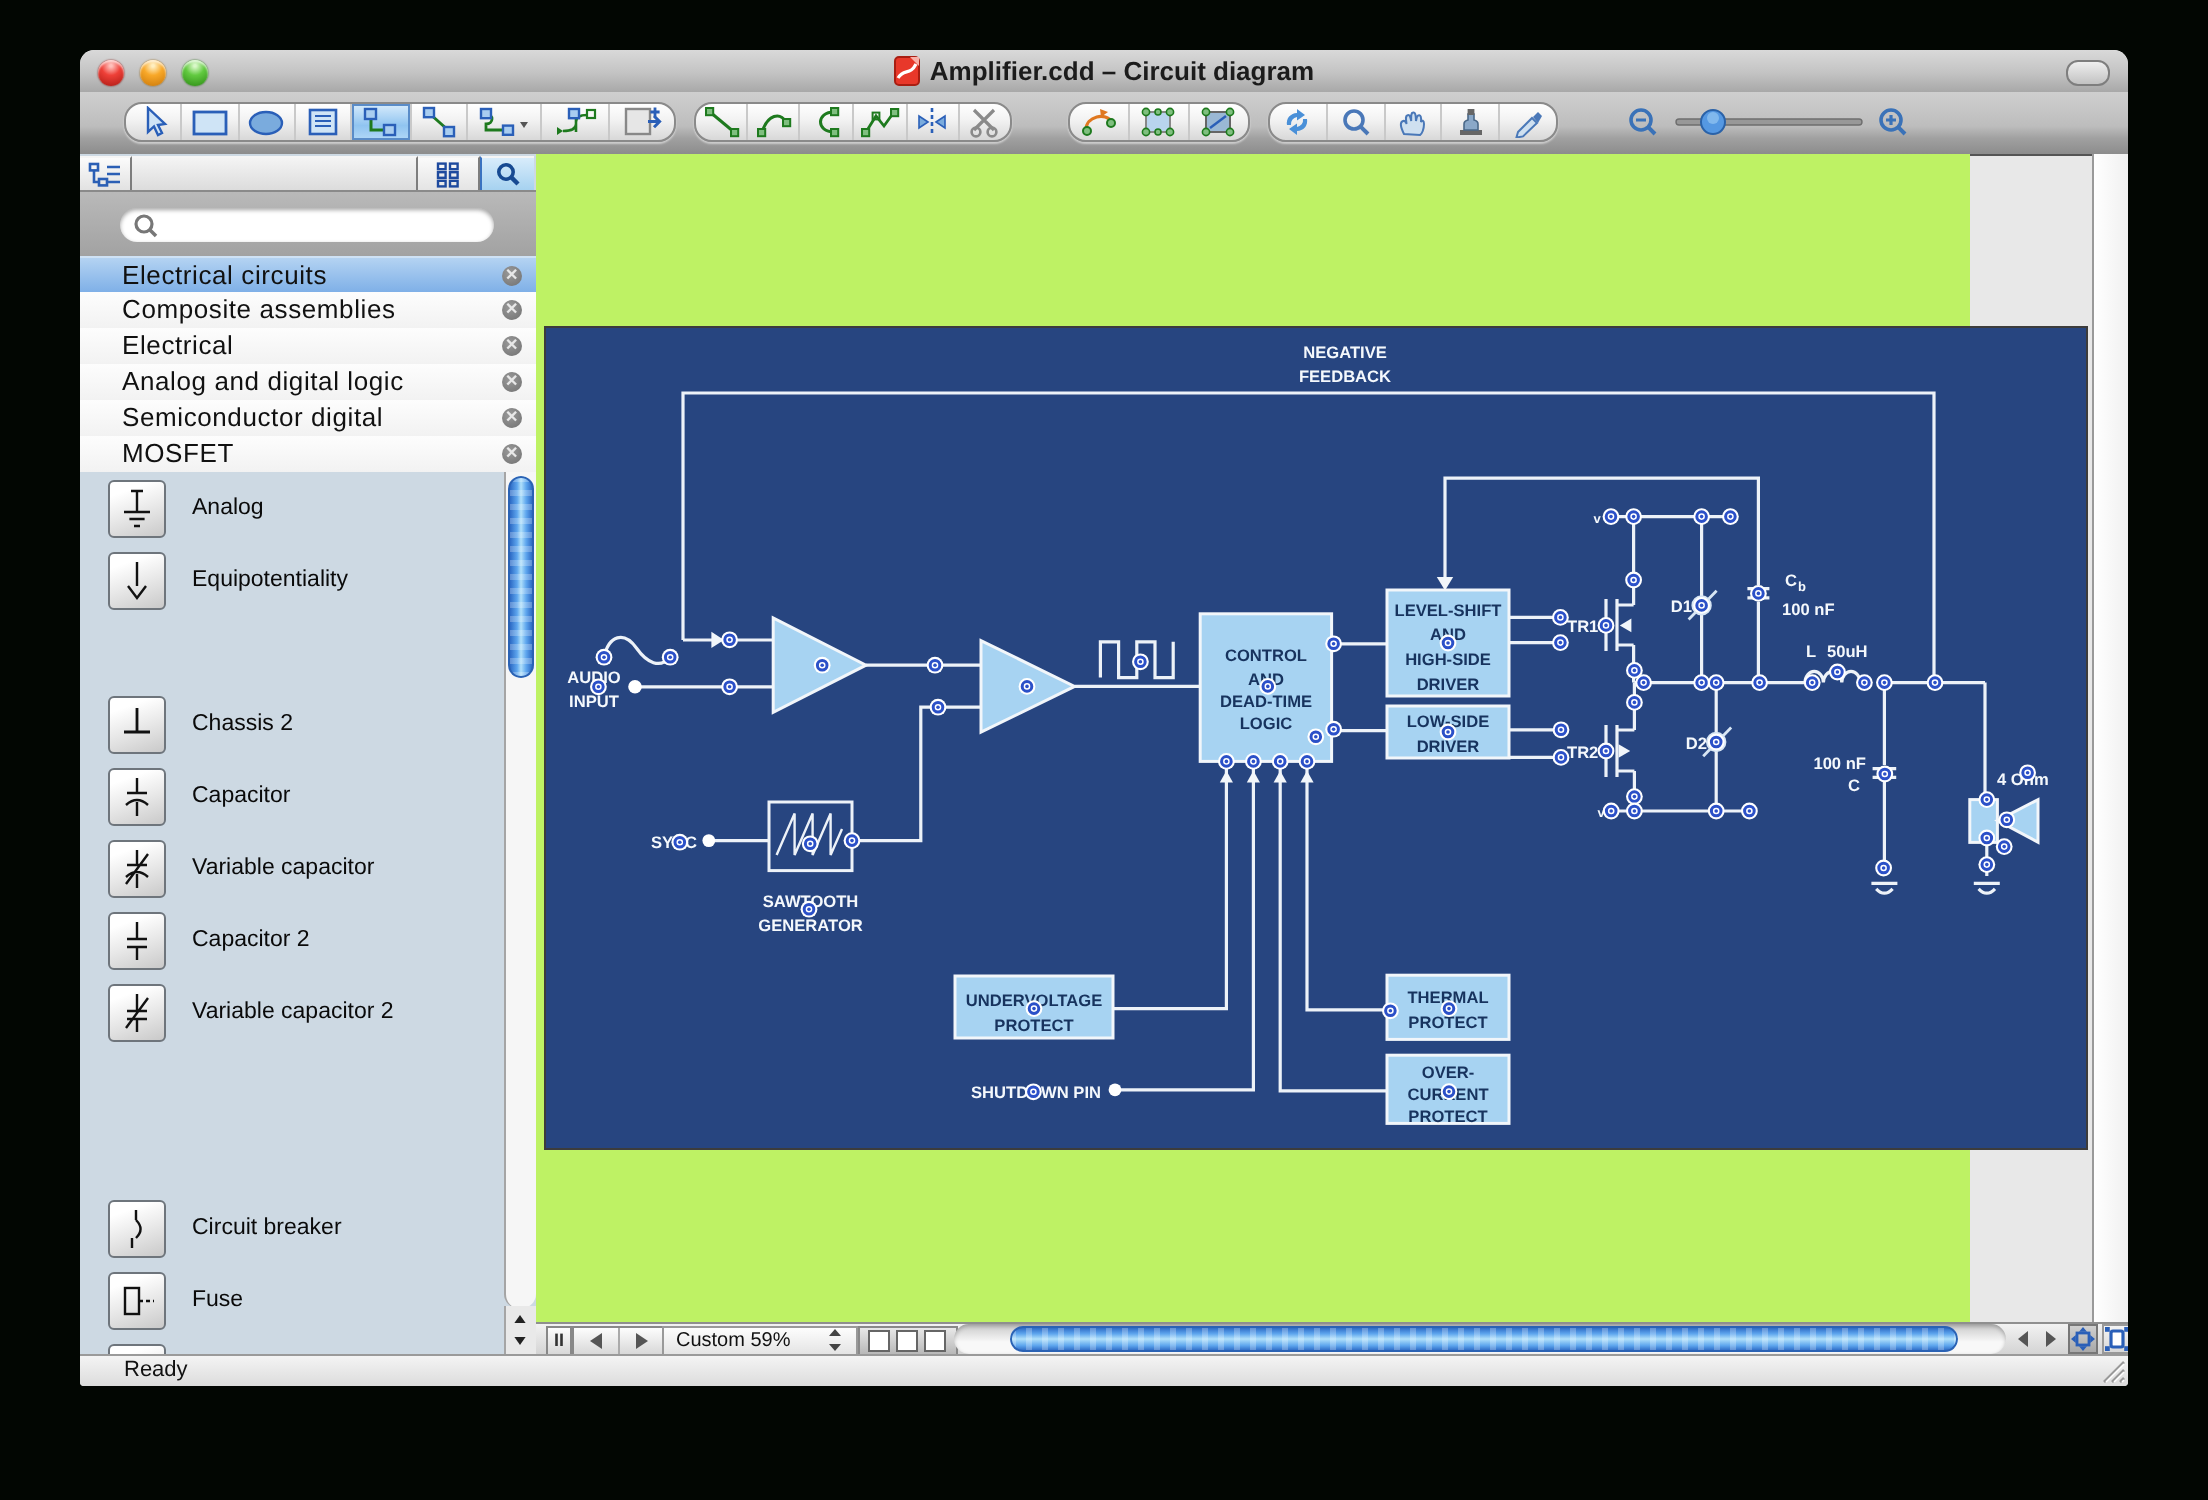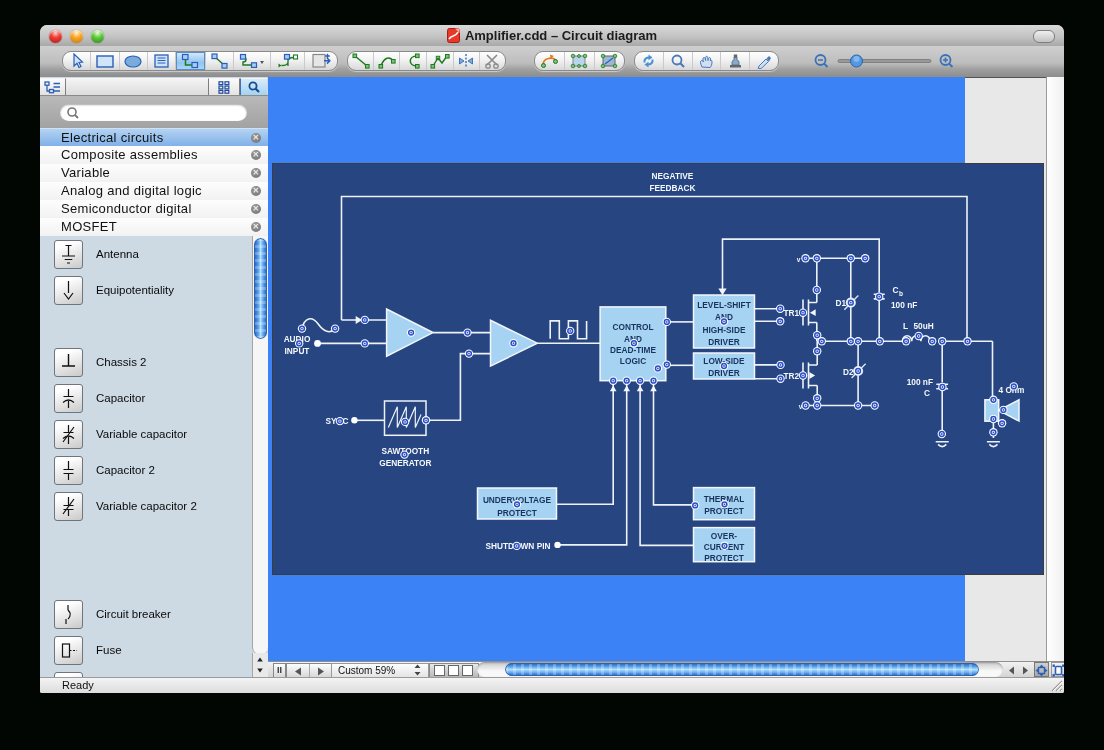"Variable" span.lbl { text: Variable -> Electrical }
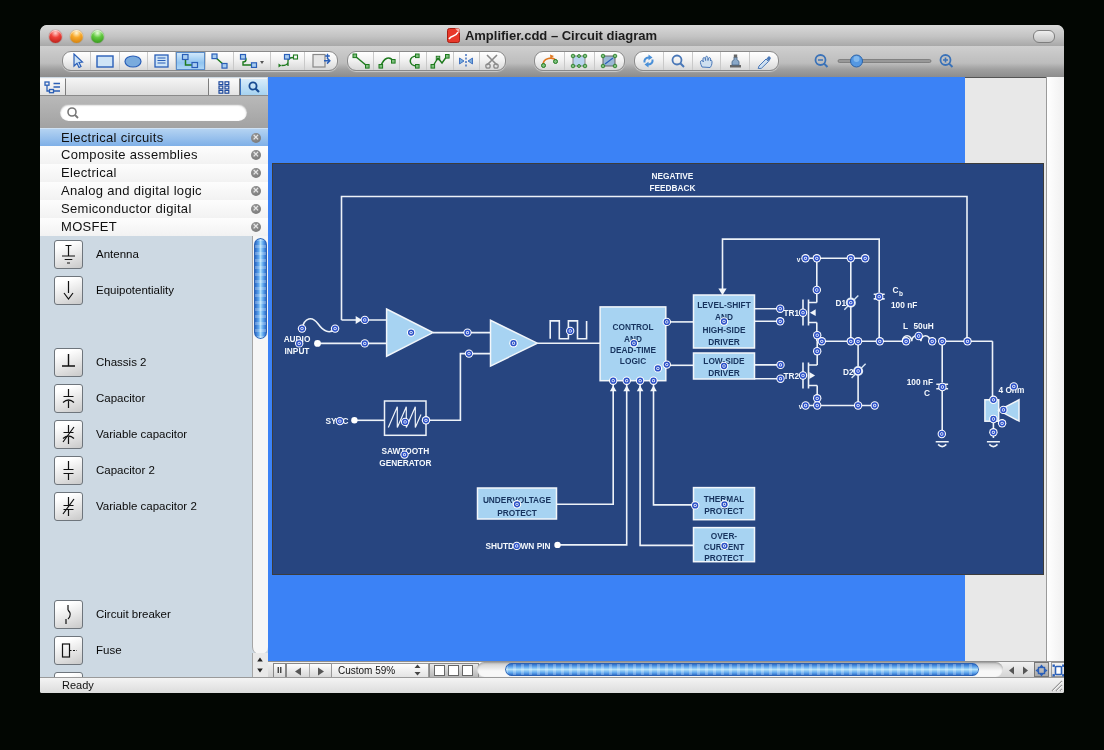"NEGATIVE" #canvas { background: #3b82f6 -> #bef264; padding-left: none -> 20px }
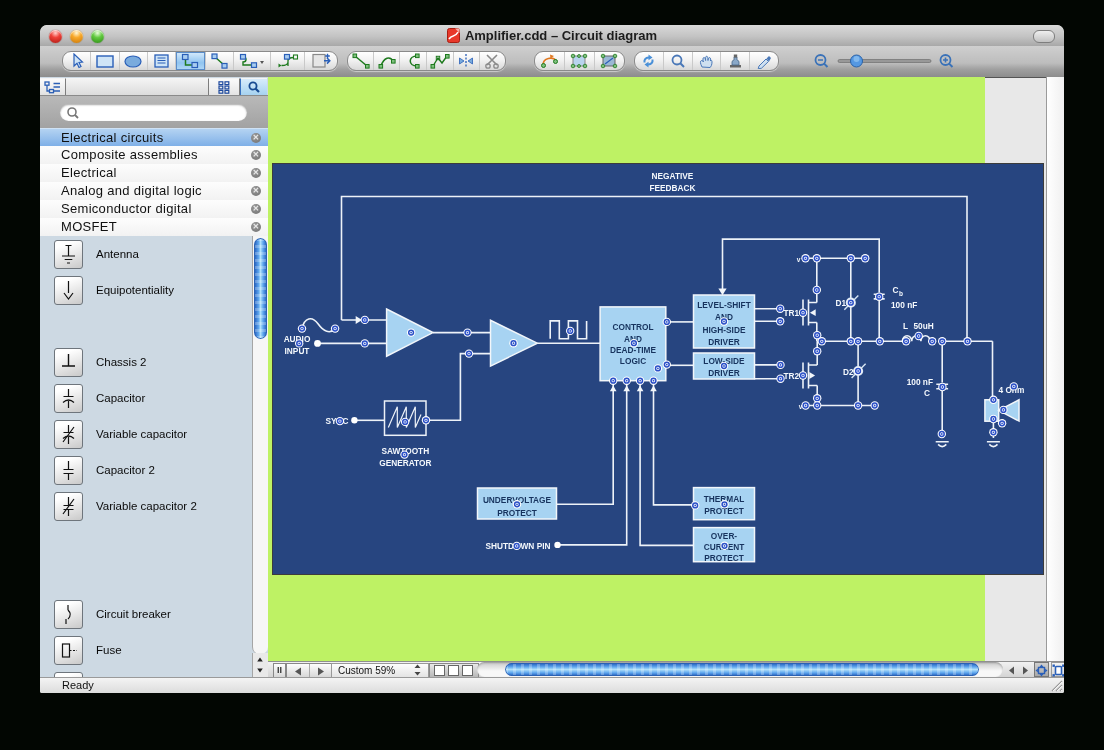"Antenna" span.clbl { text: Antenna -> Analog }
